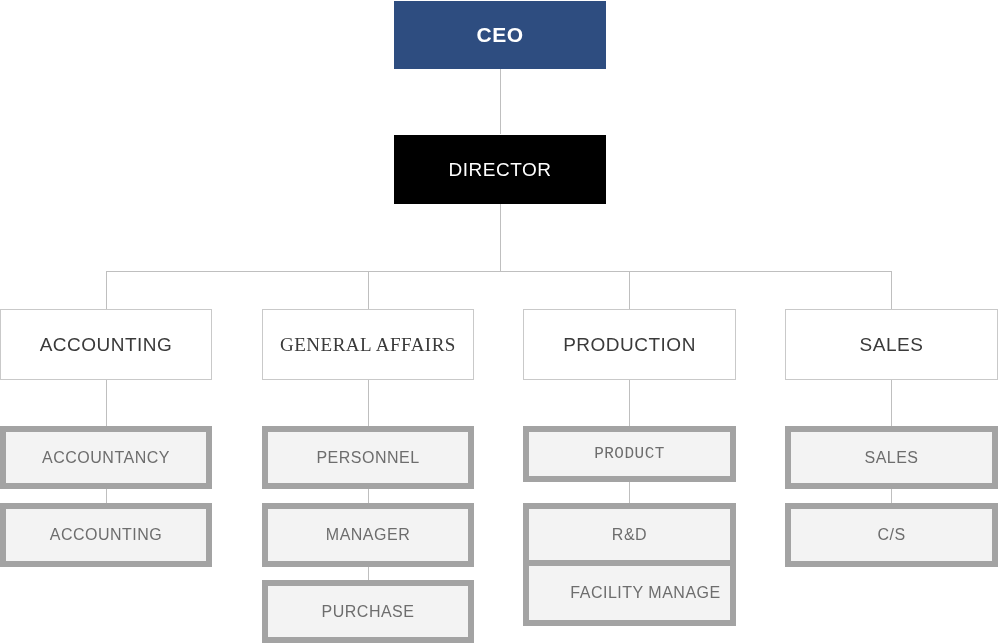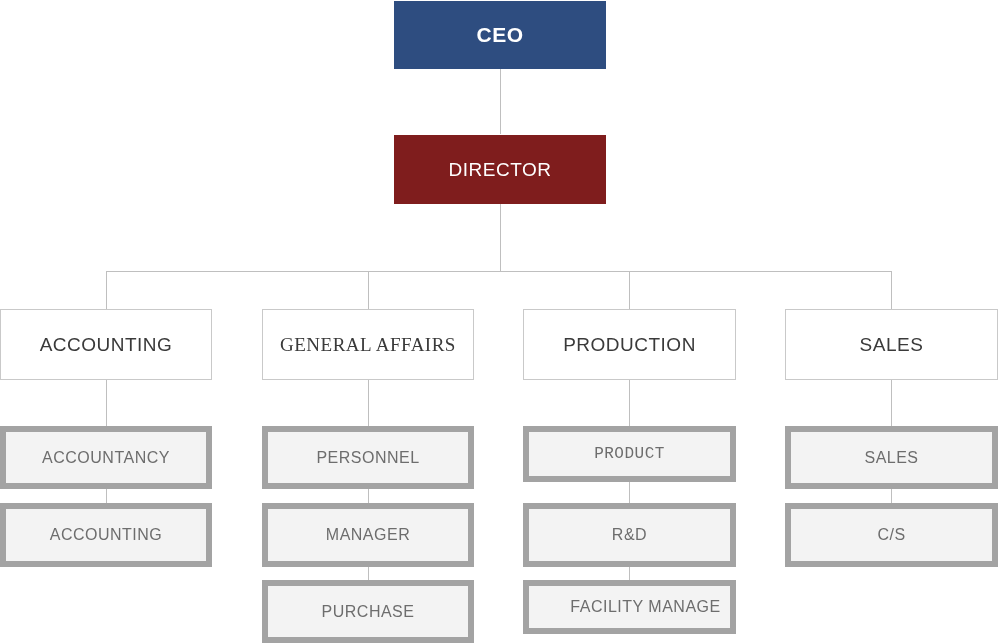"DIRECTOR" .node-director { background: #7f1d1d -> #000000 }
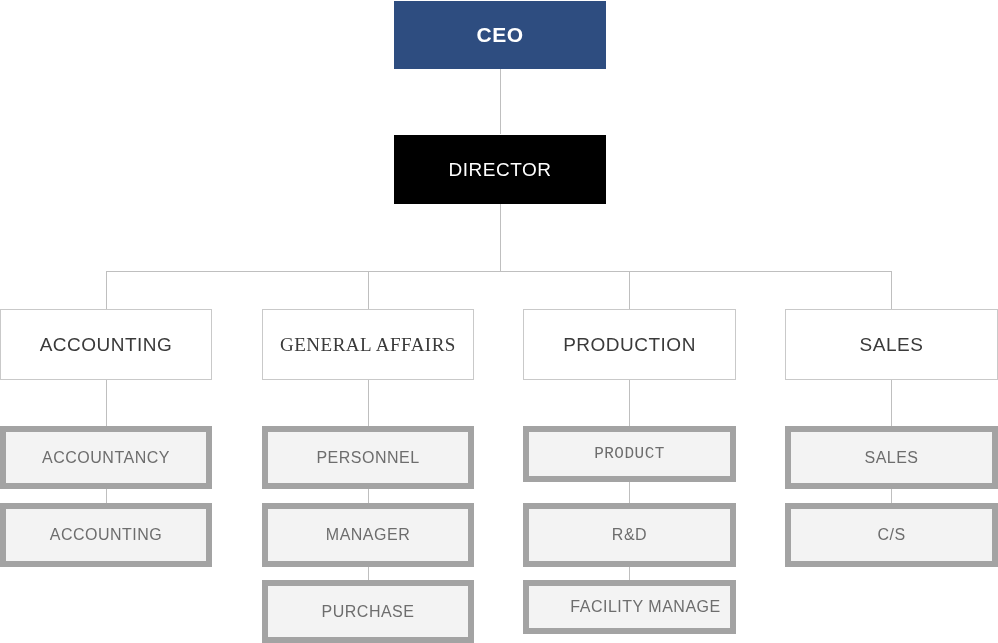"FACILITY MANAGE" div.node { height: 54px -> 66px; top: 580px -> 560px }
